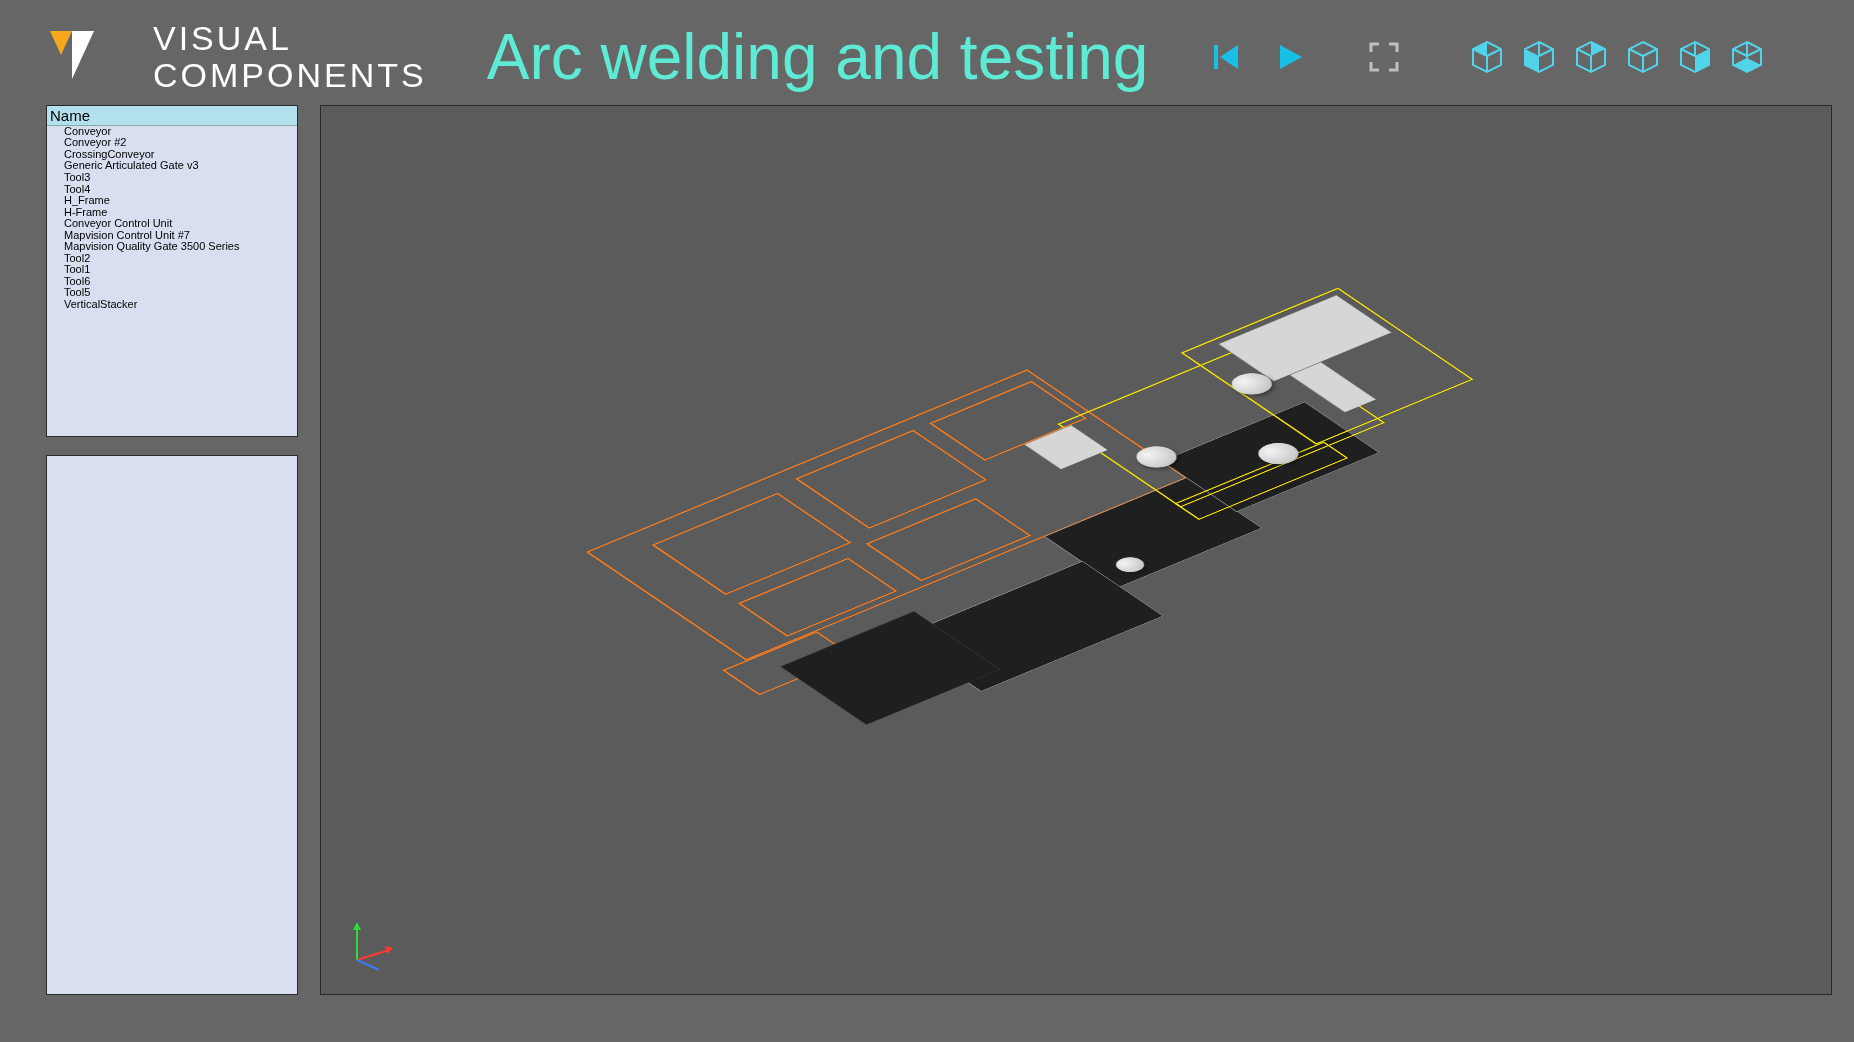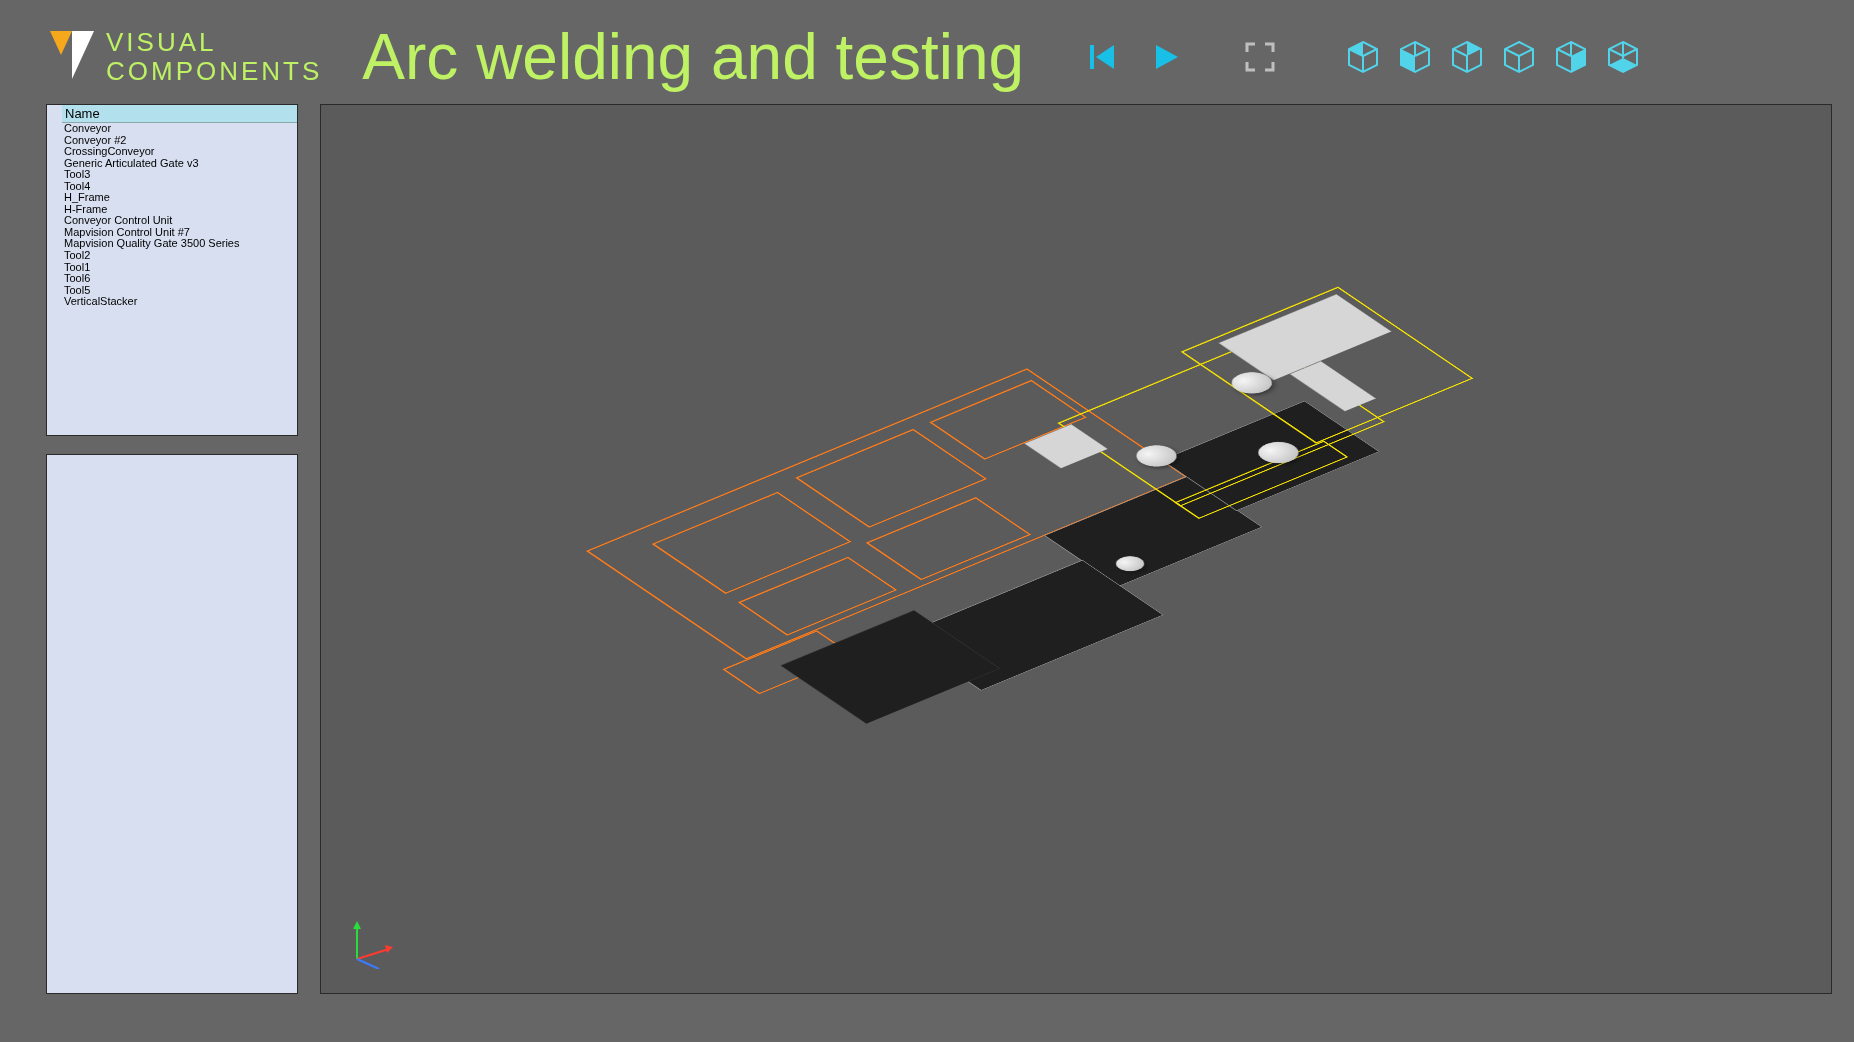"VISUAL" .logo-text { color: #bef264 -> #ffffff; font-size: 26px -> 34px; margin-left: none -> 47px }
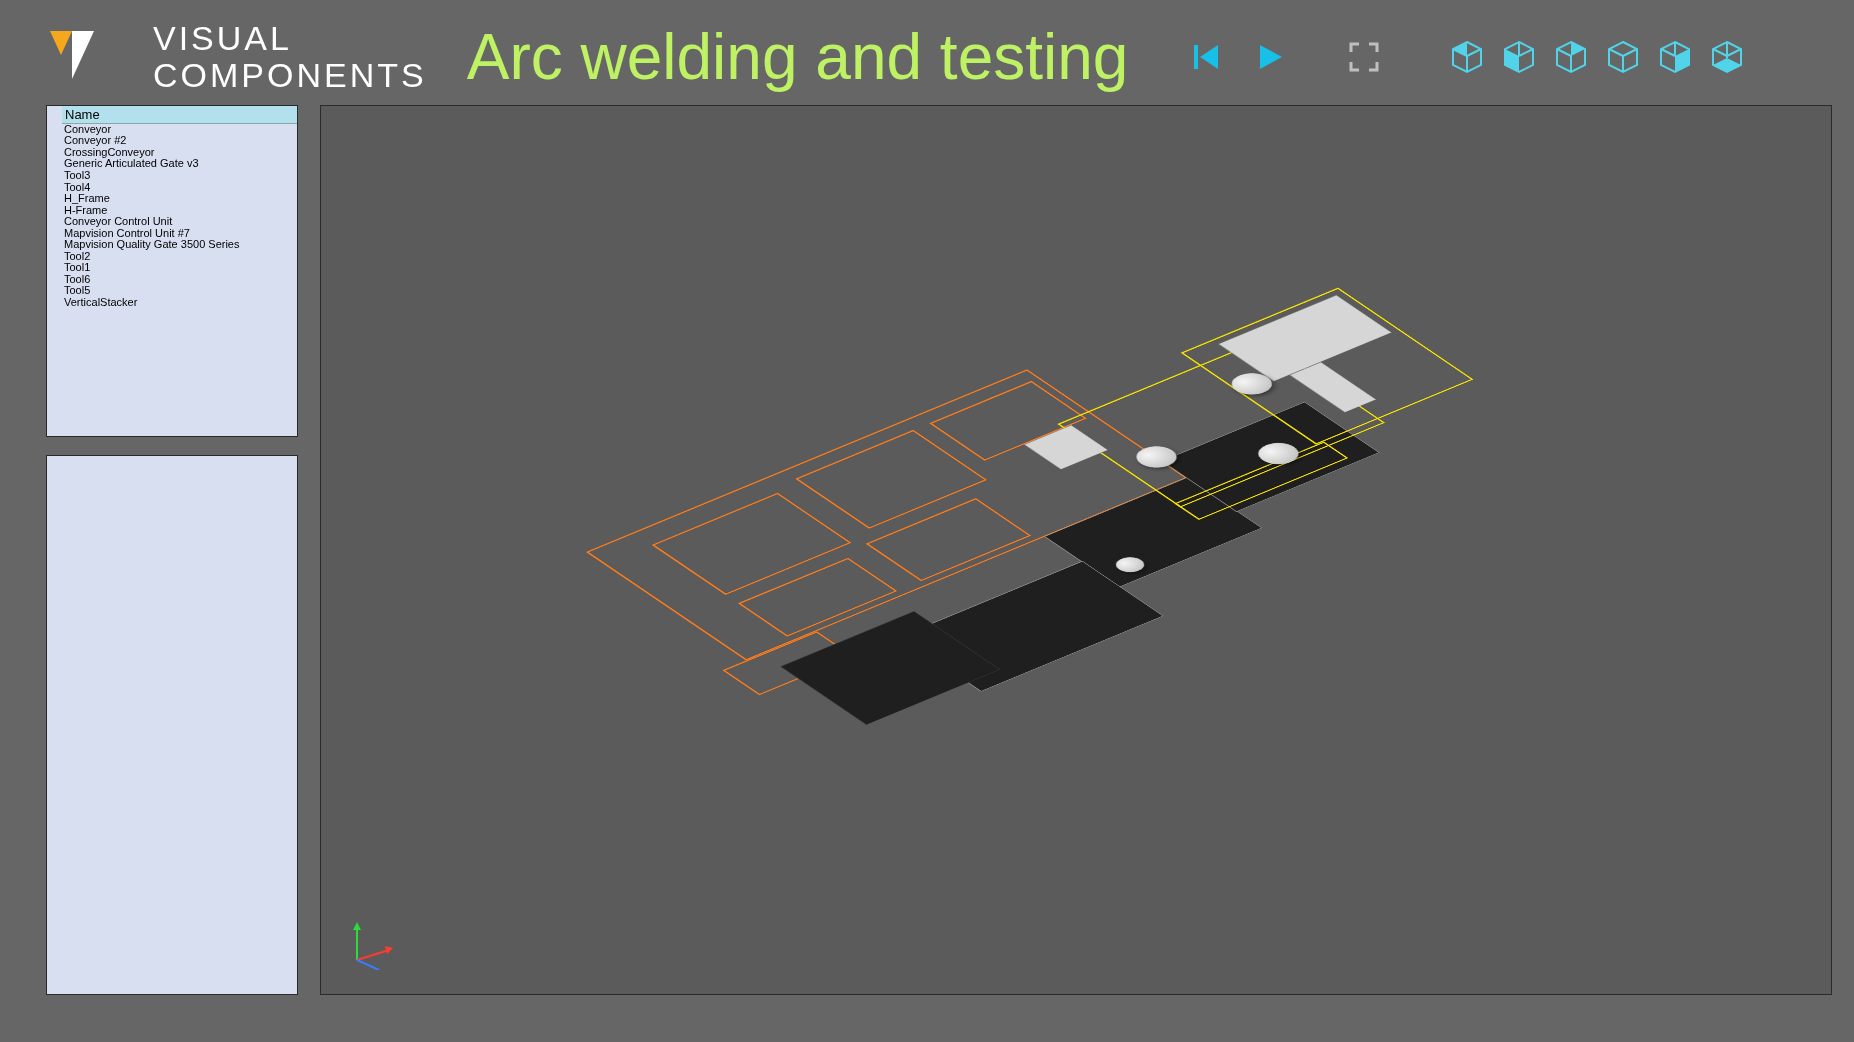"Arc welding and testing" .title { color: #bef264 -> #5eead4; margin-left: none -> 20px }
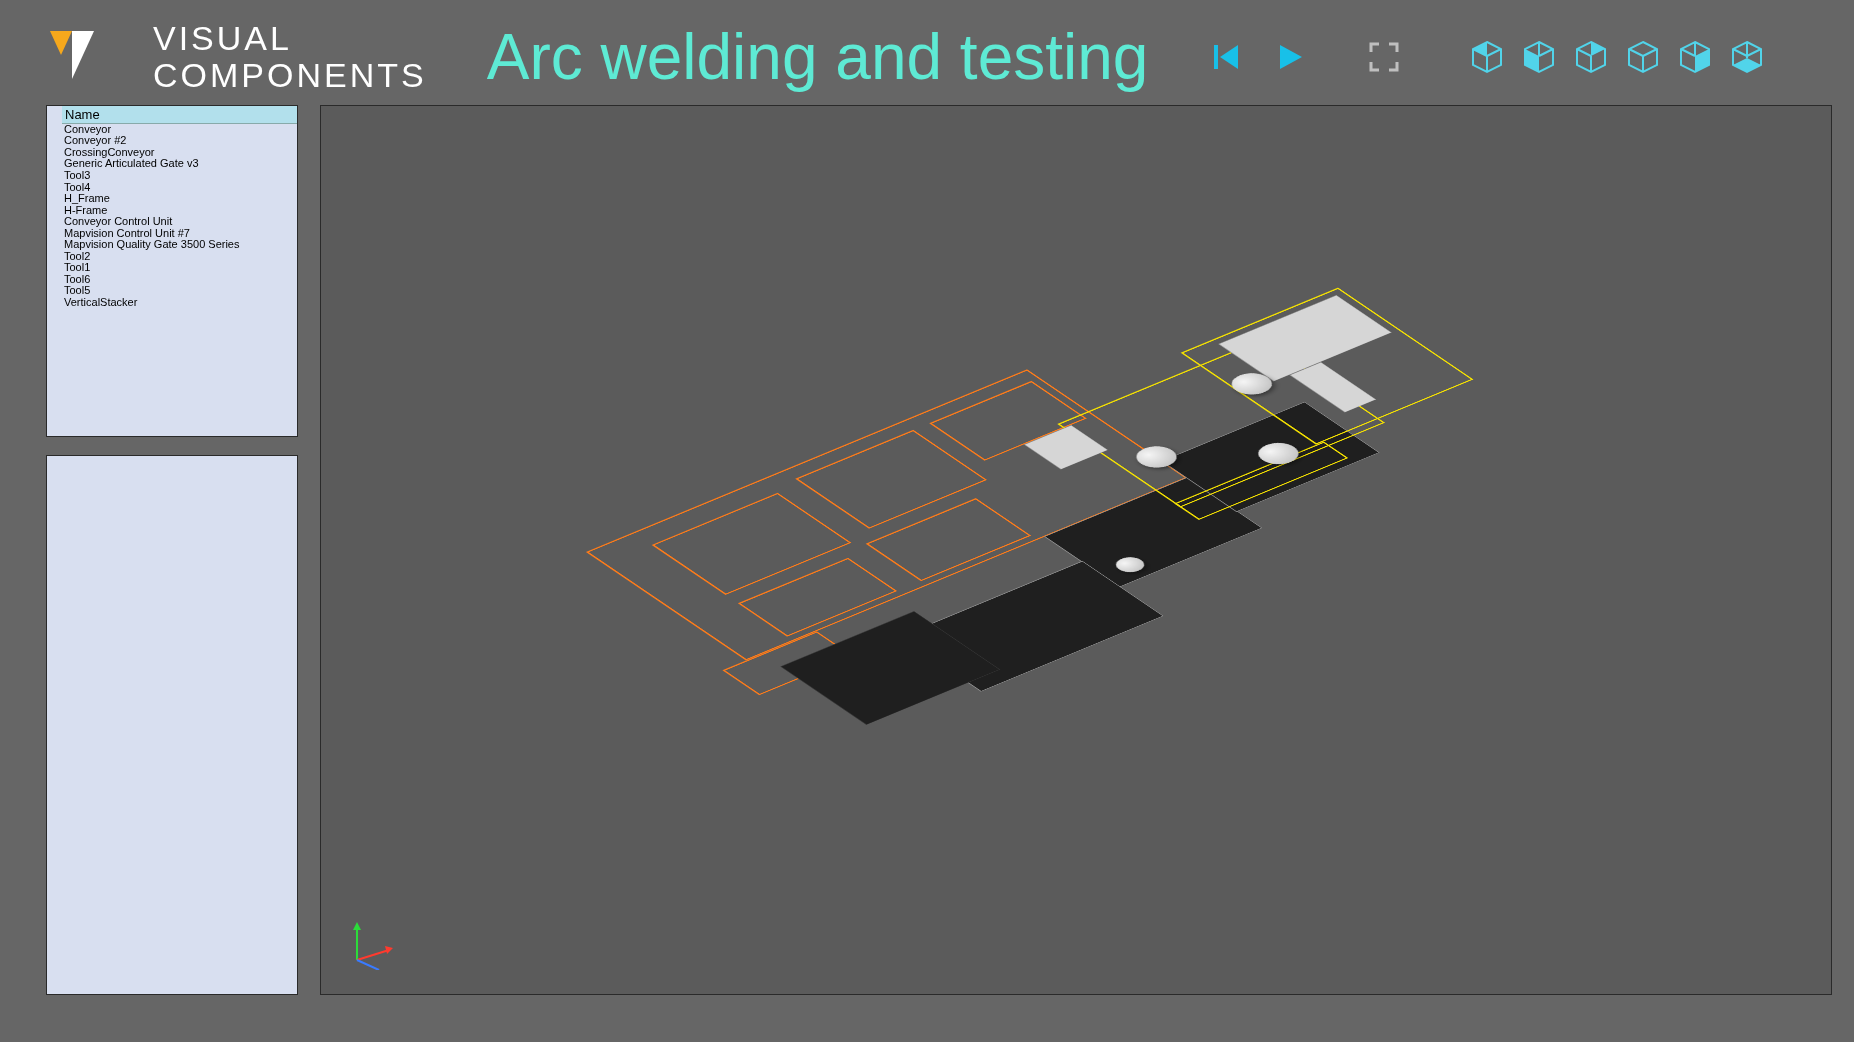"Name" .panel-header { font-size: 13px -> 15px; margin-left: 15px -> none }
